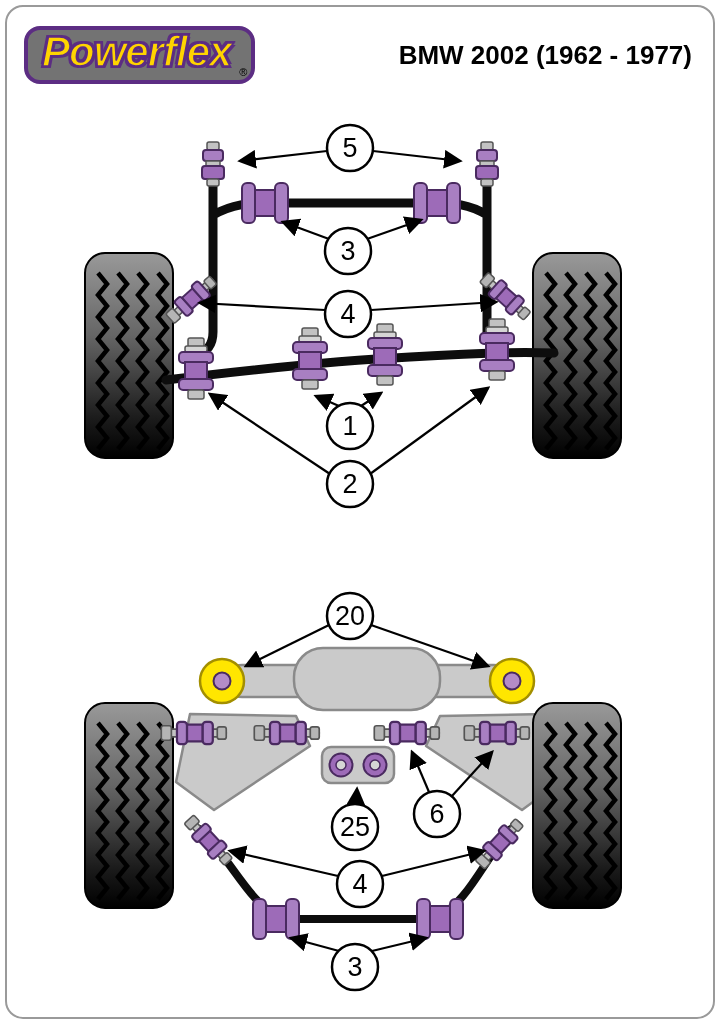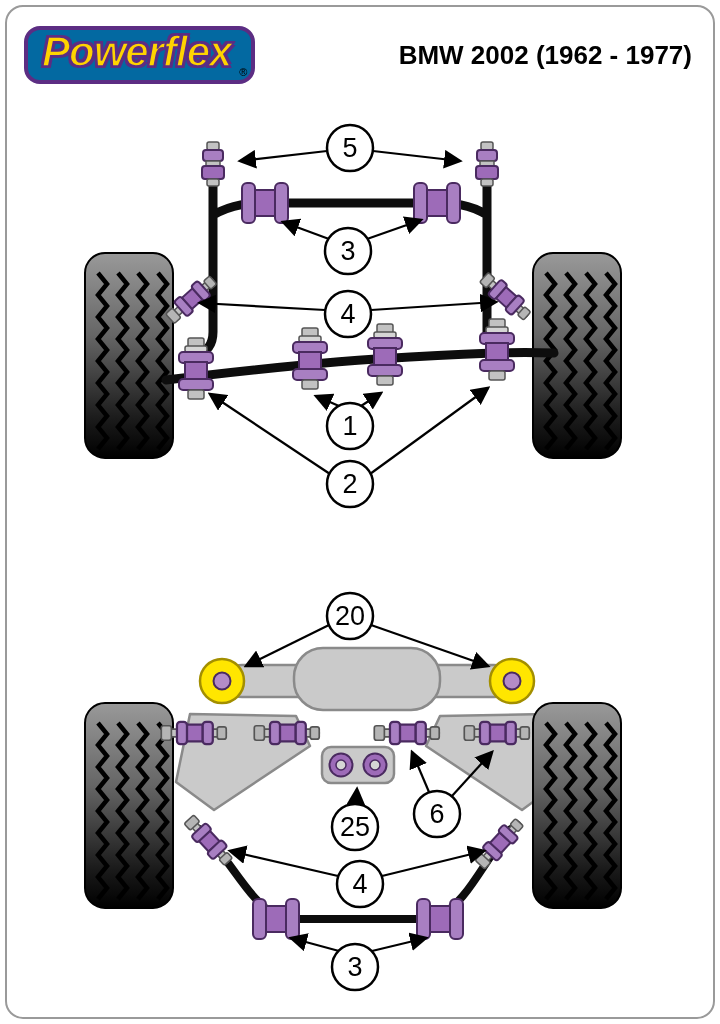"Powerflex" .logo { background: #0369a1 -> #737373 }
